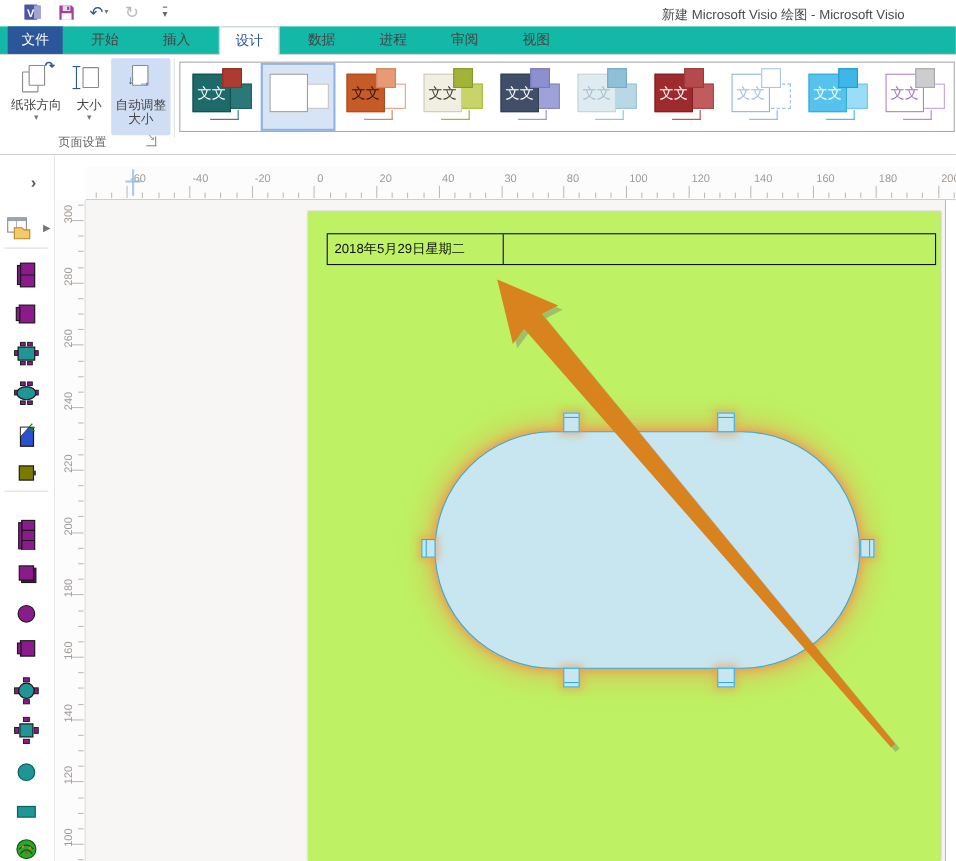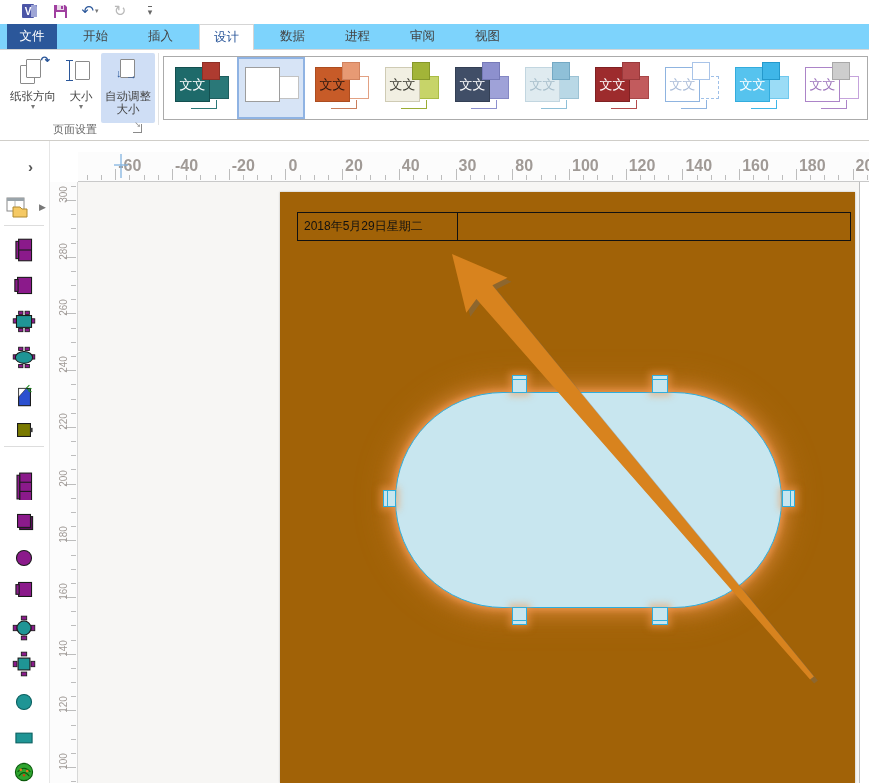"新建 Microsoft Visio 绘图 -" div.wtitle { html: none -> <div>新建 Microsoft Visio 绘图 - Microsoft Visio</div> }
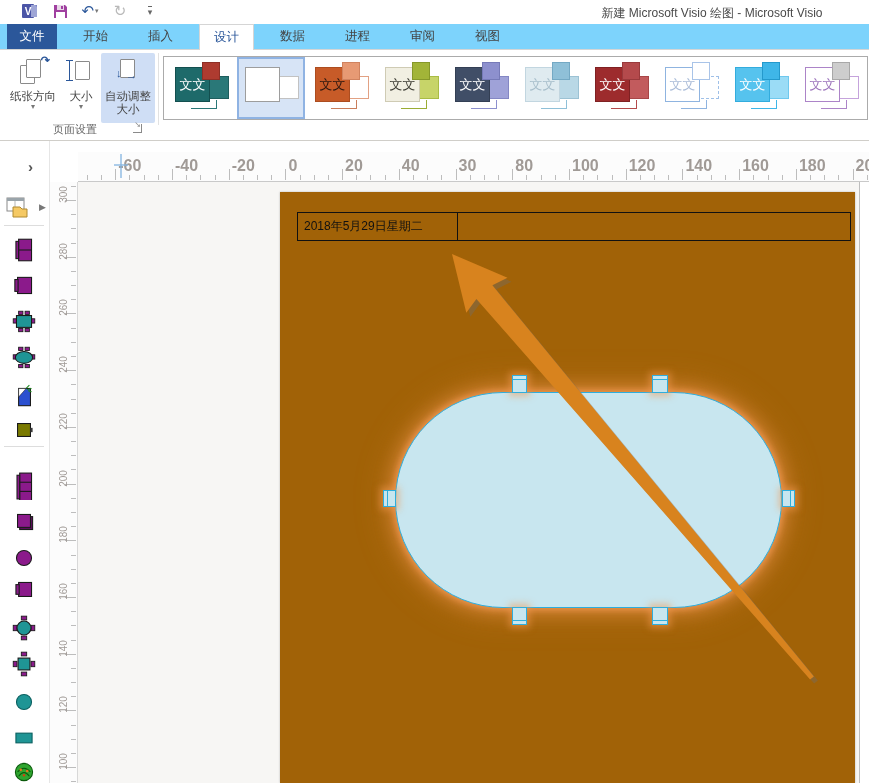"文件" .tabsrow { background: #7dd3fc -> #14b8a6 }
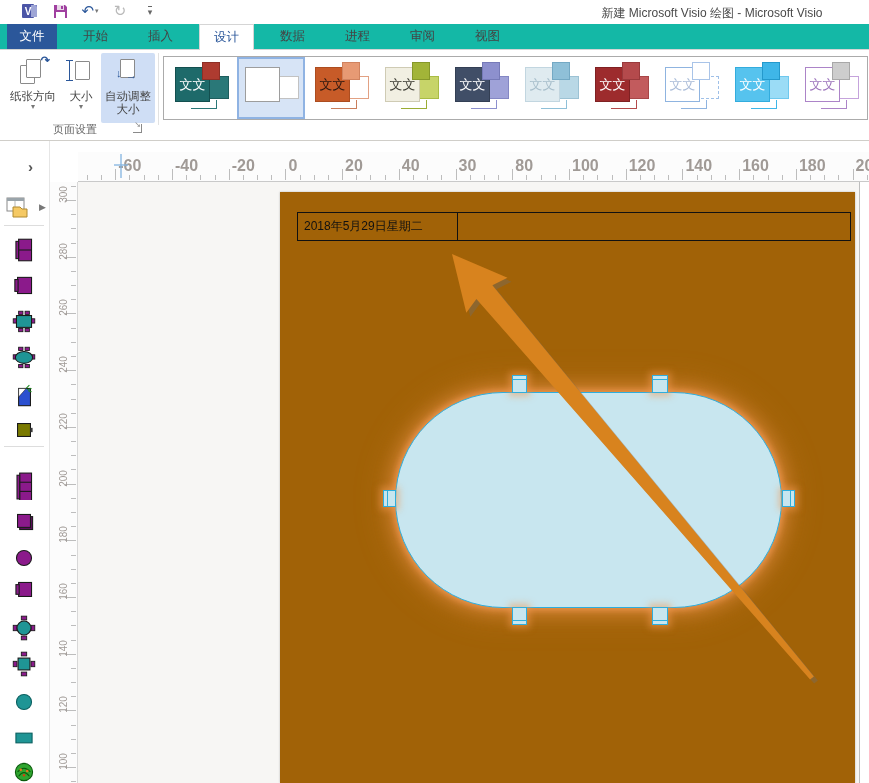"-60" .hlabel { font-size: 16px -> 10px; font-weight: bold -> none }
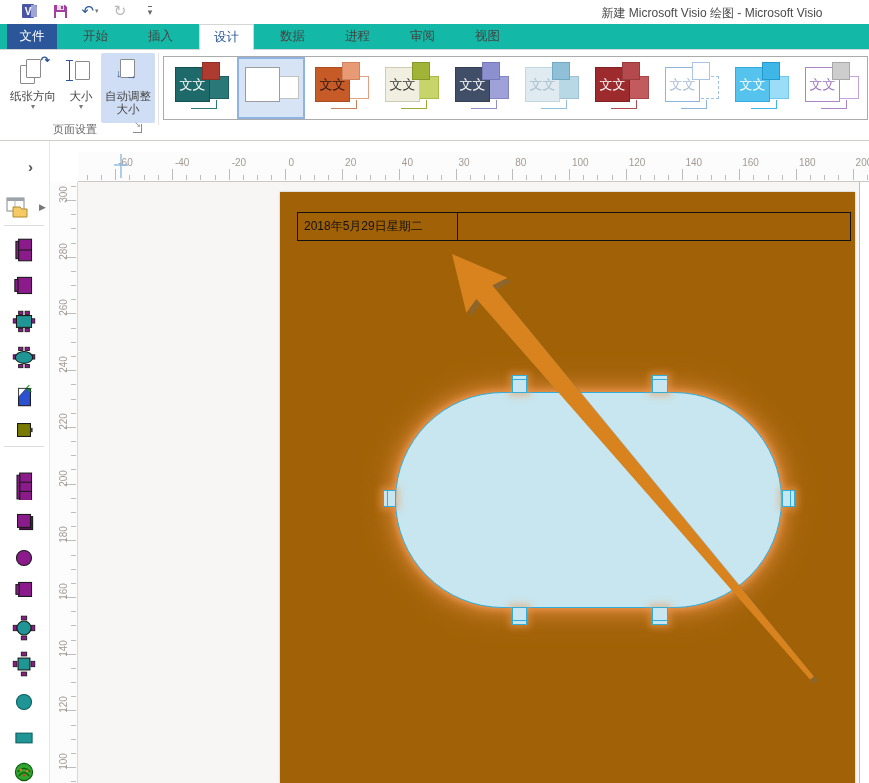"2018年5月29日星期二" div.page { background: #a16207 -> #bef264 }
